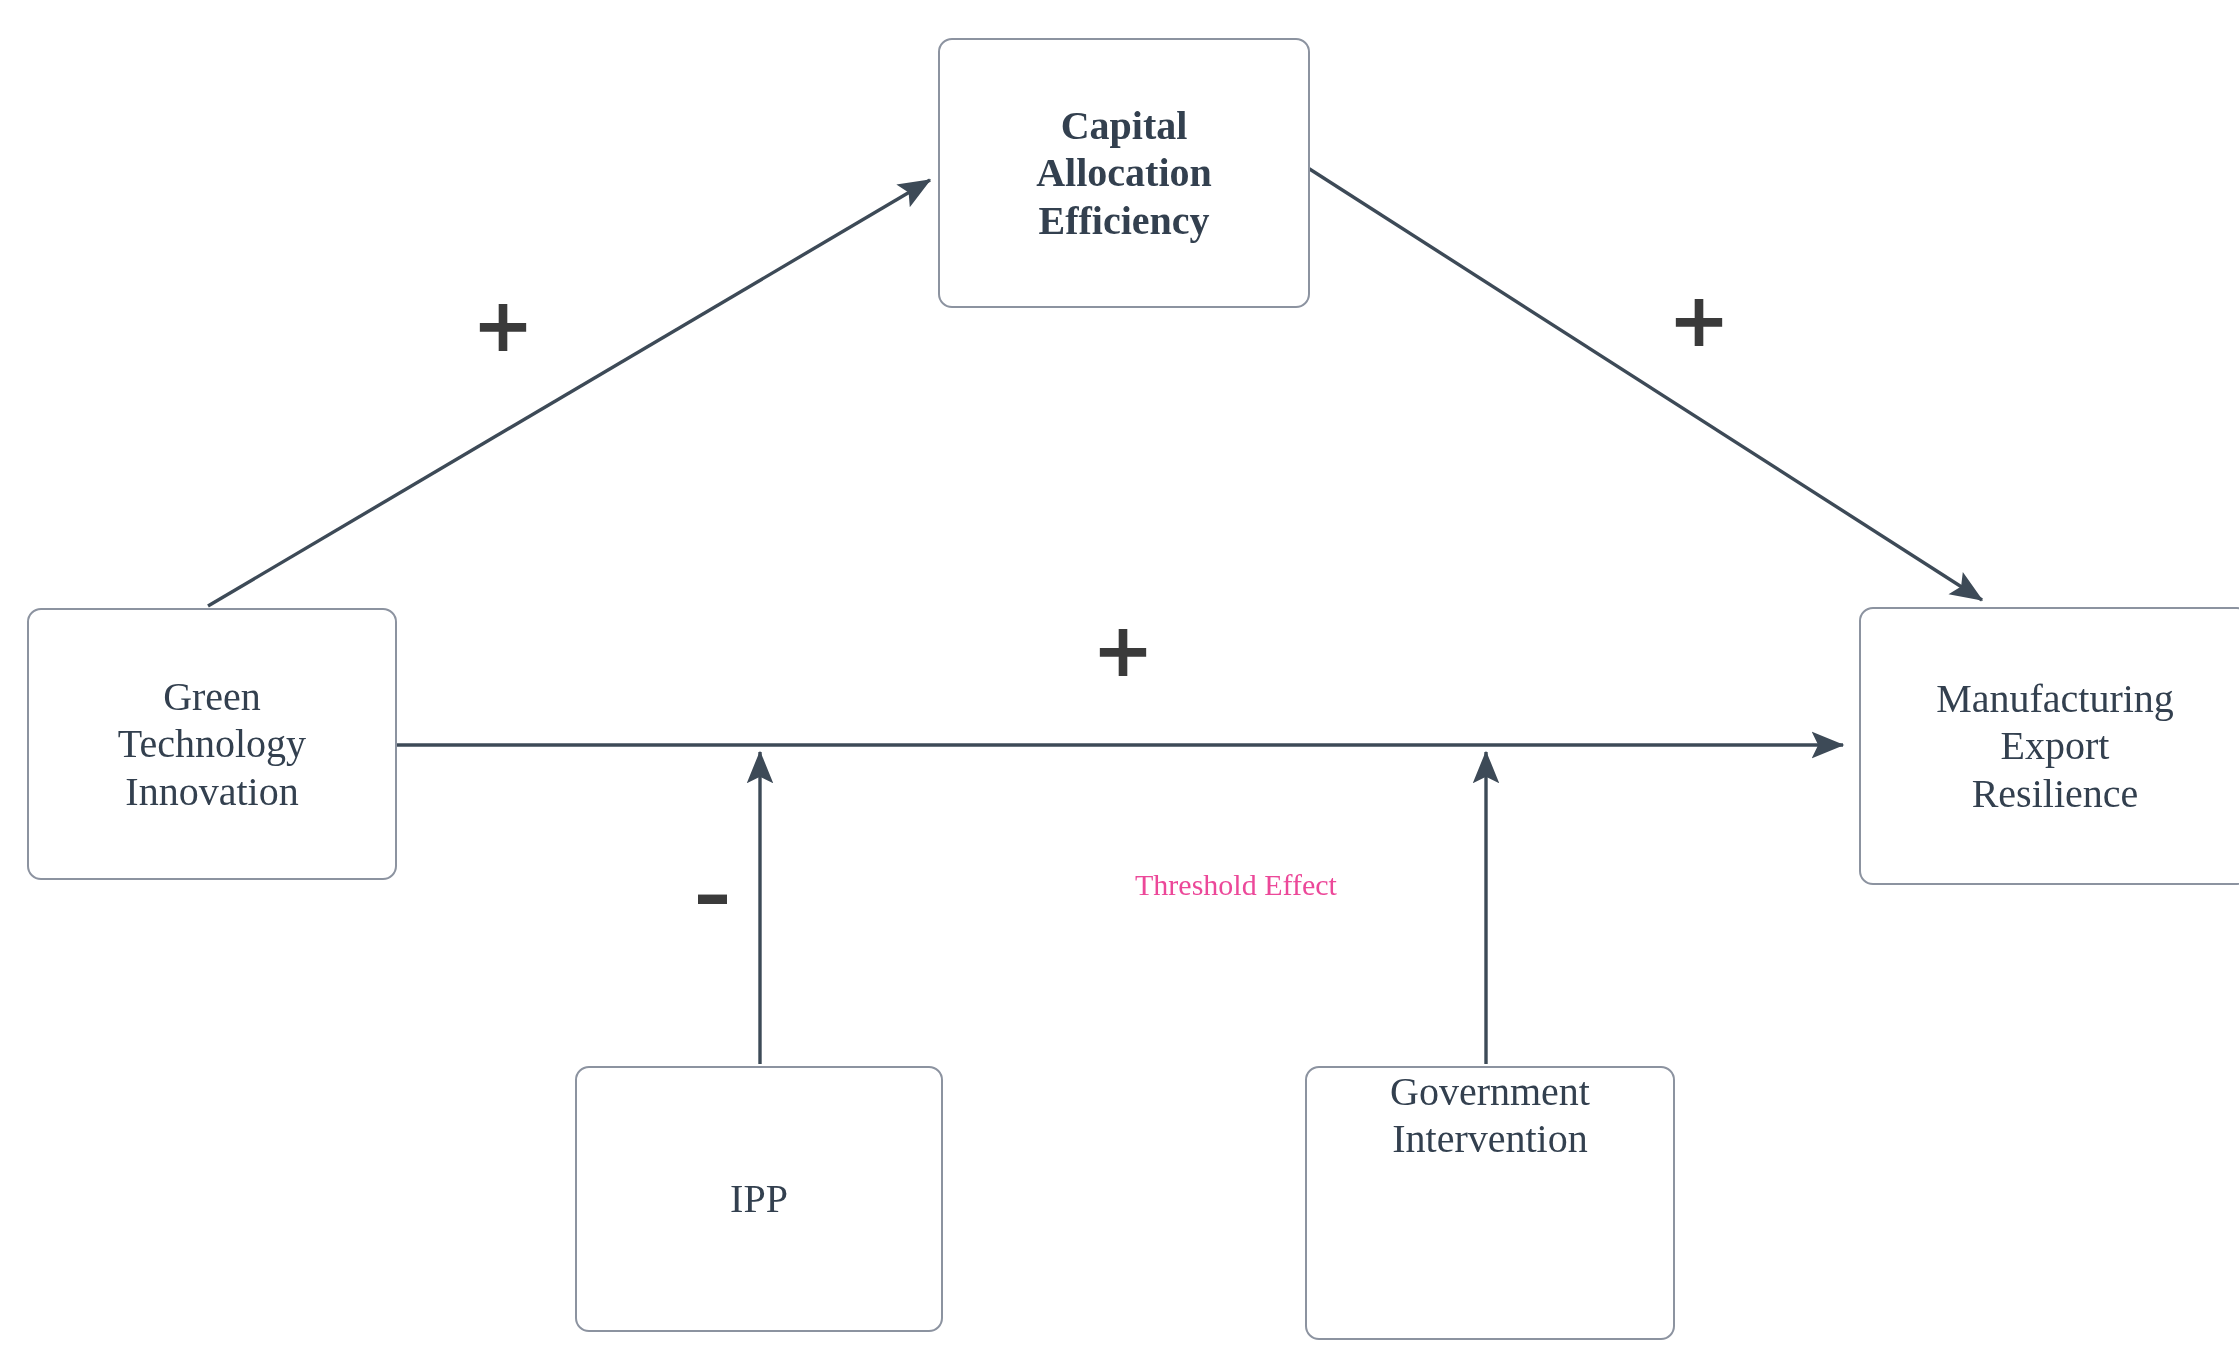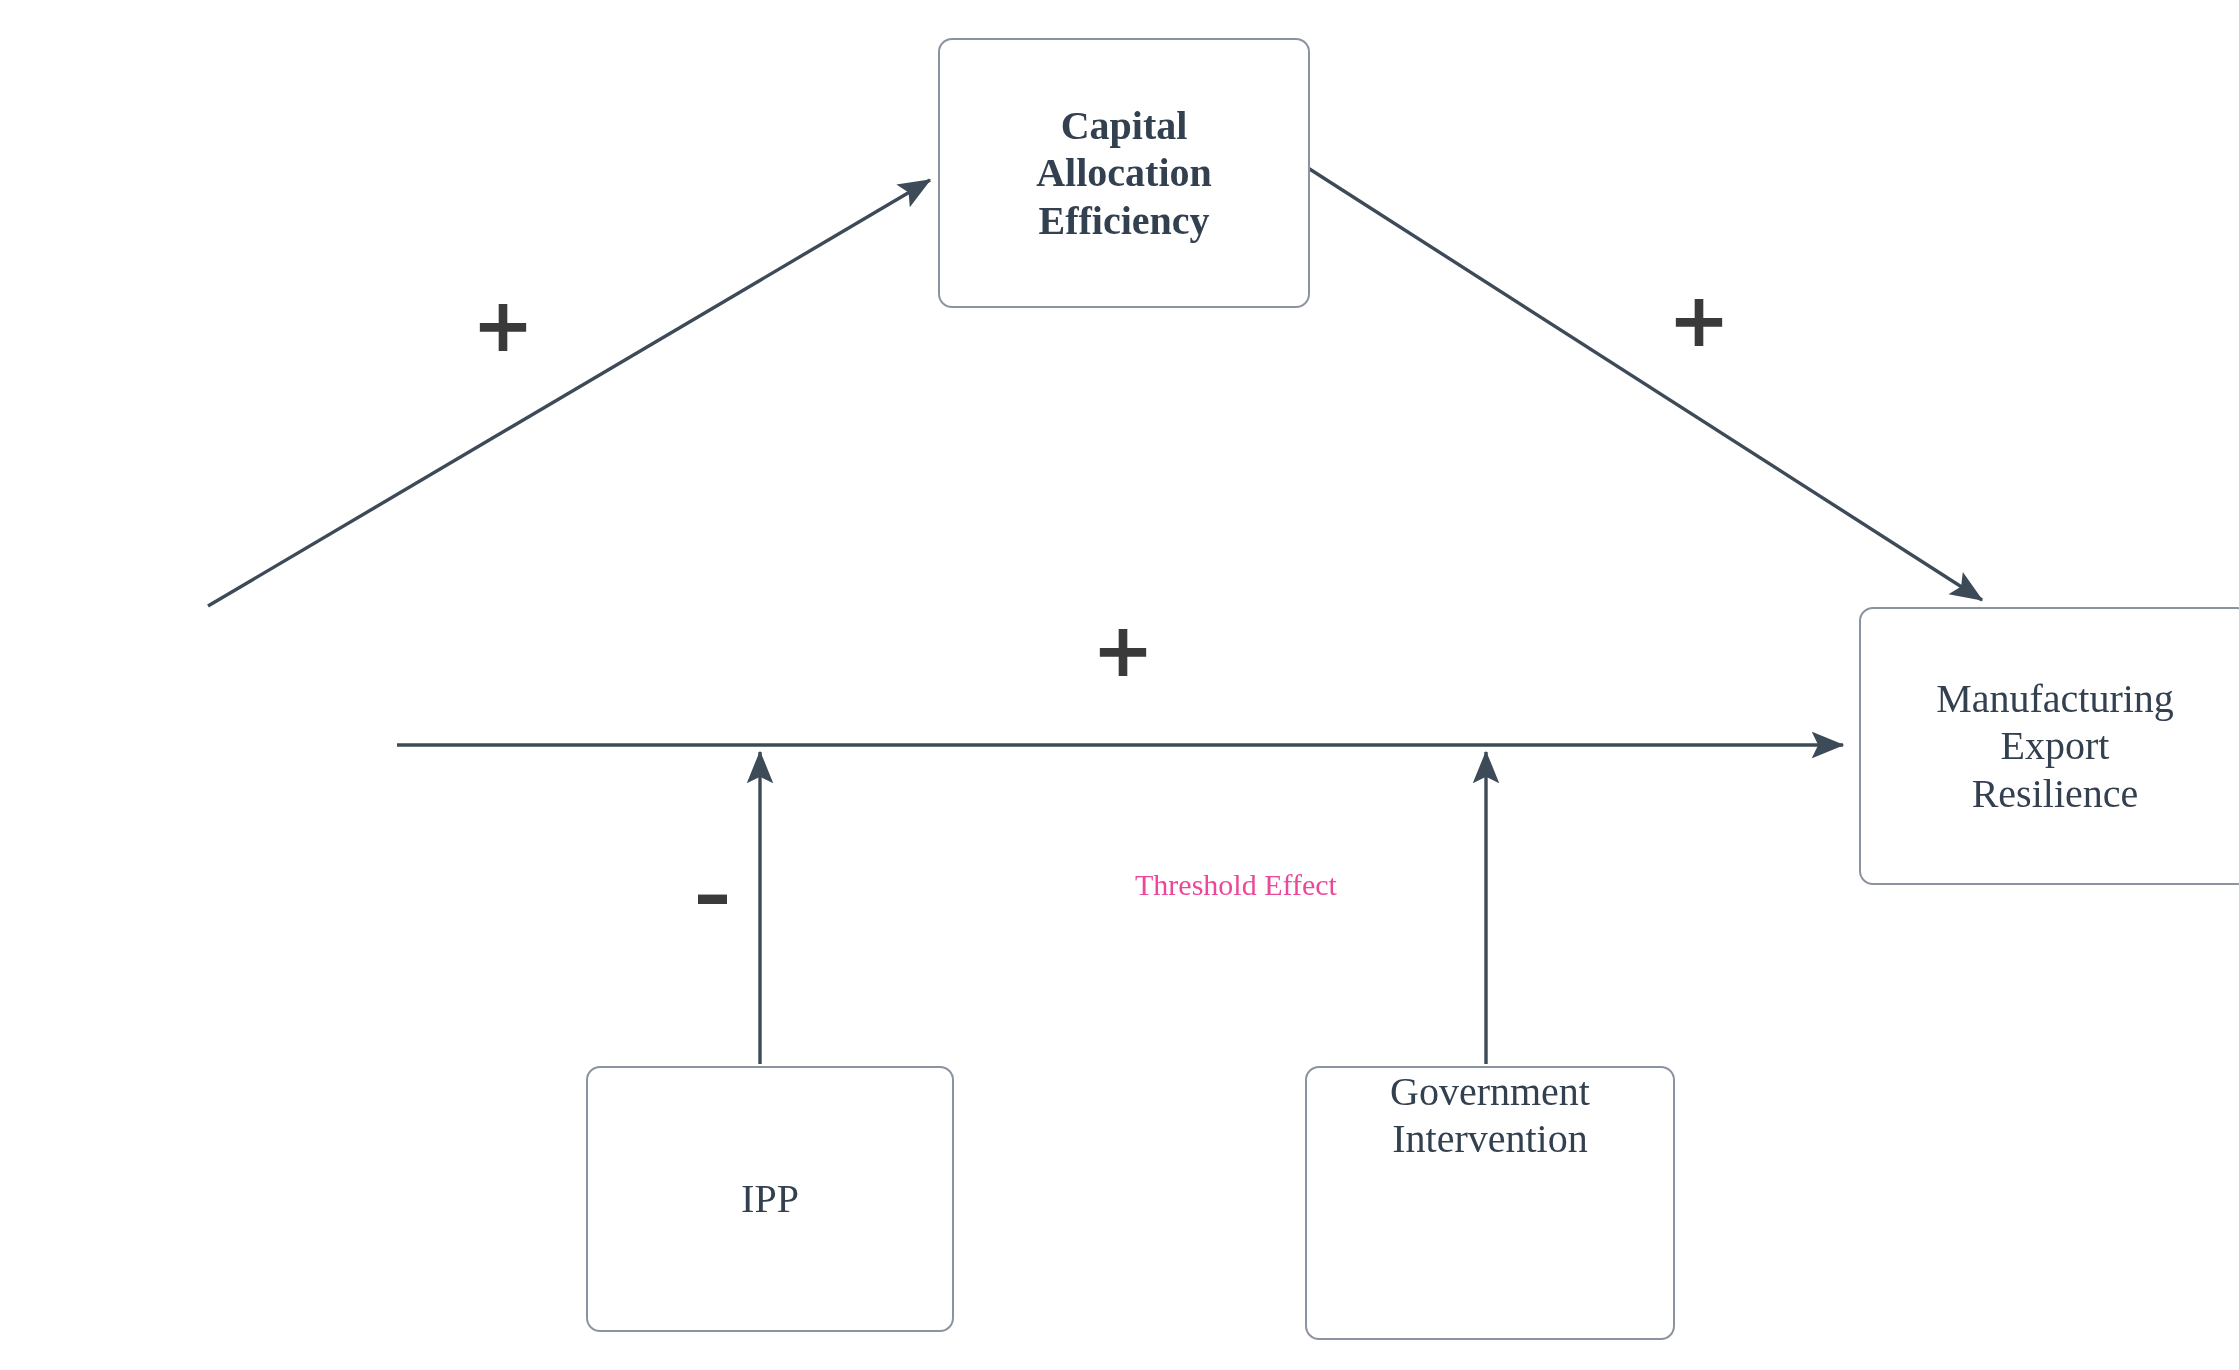"Green" div.node { html: none -> <div> <span>Green Technology Innovation</span> </div> }
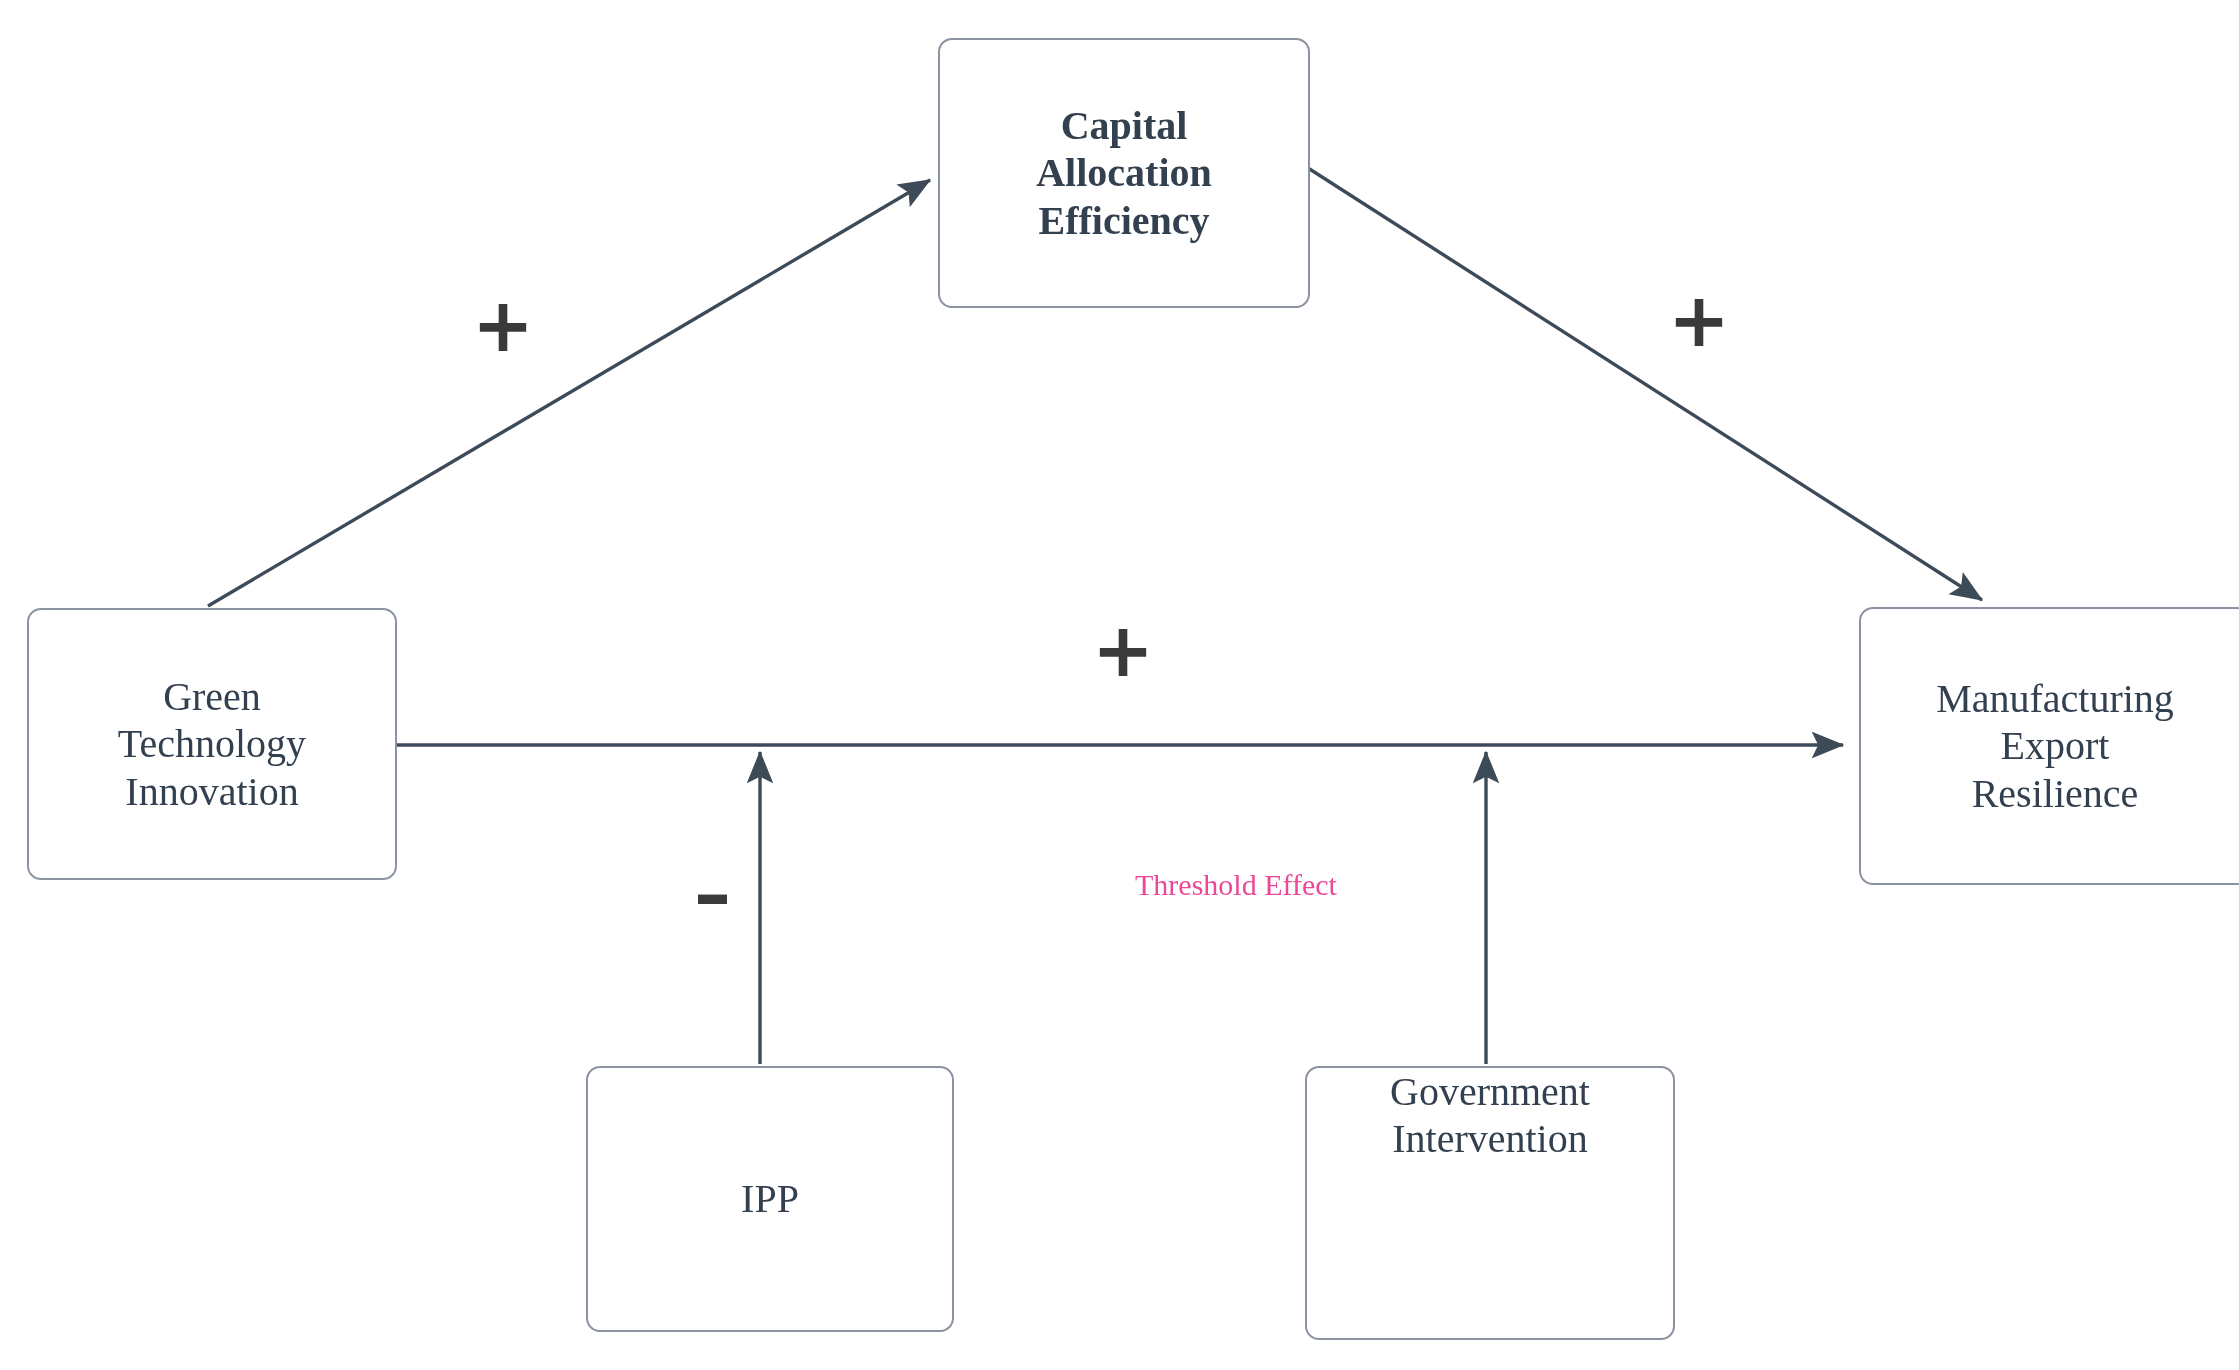"IPP" #node-ipp { margin-left: 11px -> none }
